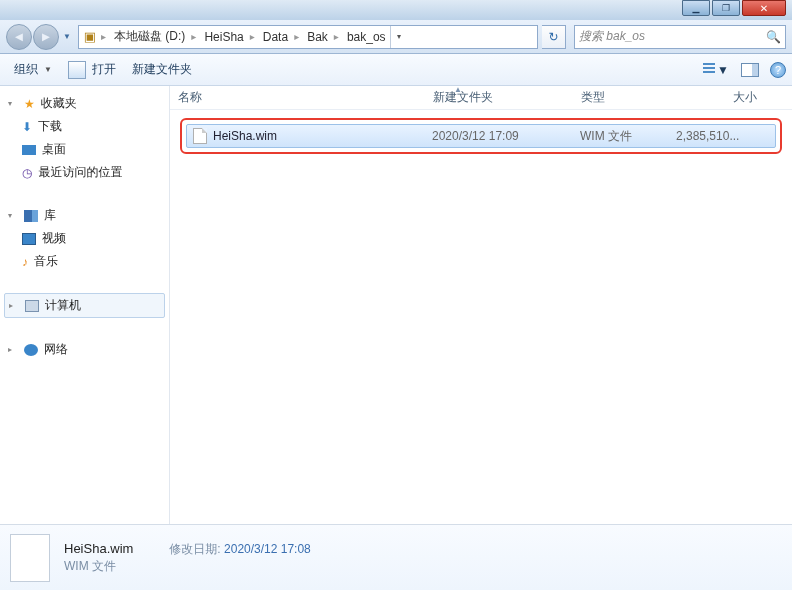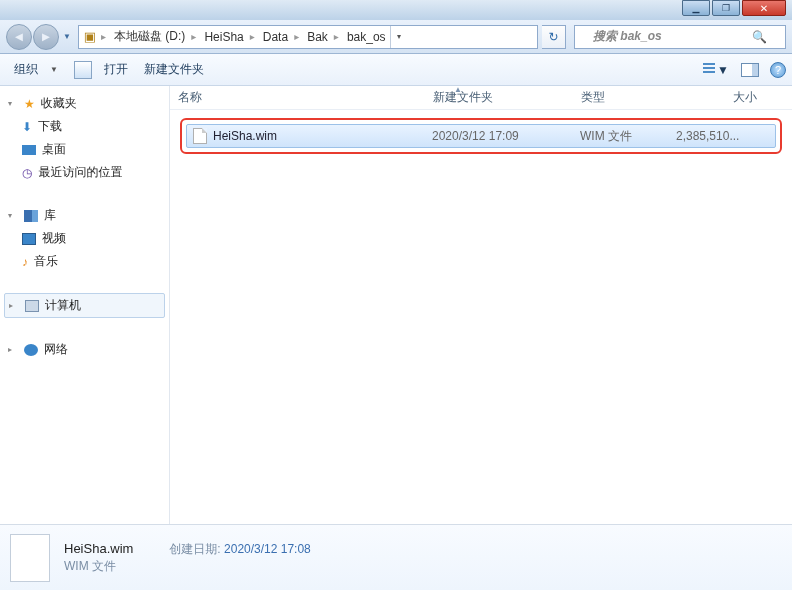"搜索 bak_os" .searchbox { font-weight: bold -> none; padding: 0 18px -> 0 4px }
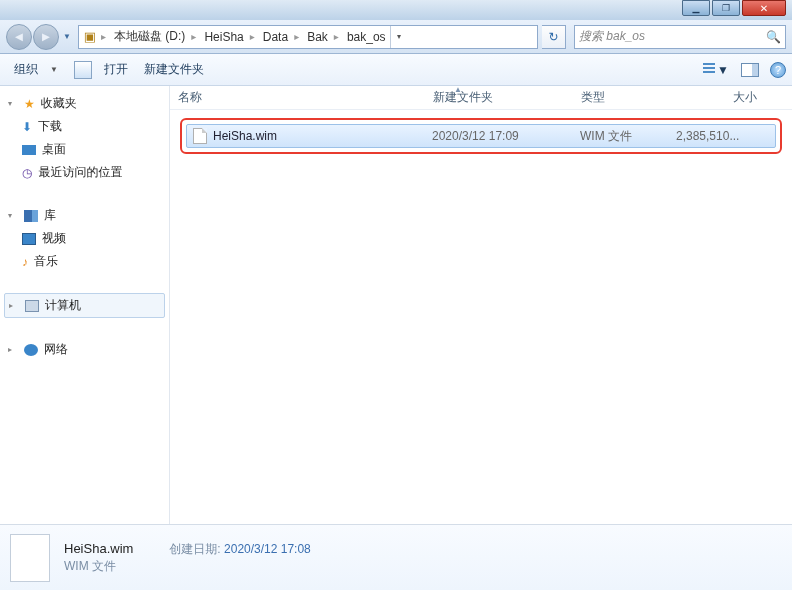"组织" .tb-item { gap: 12px -> 6px }
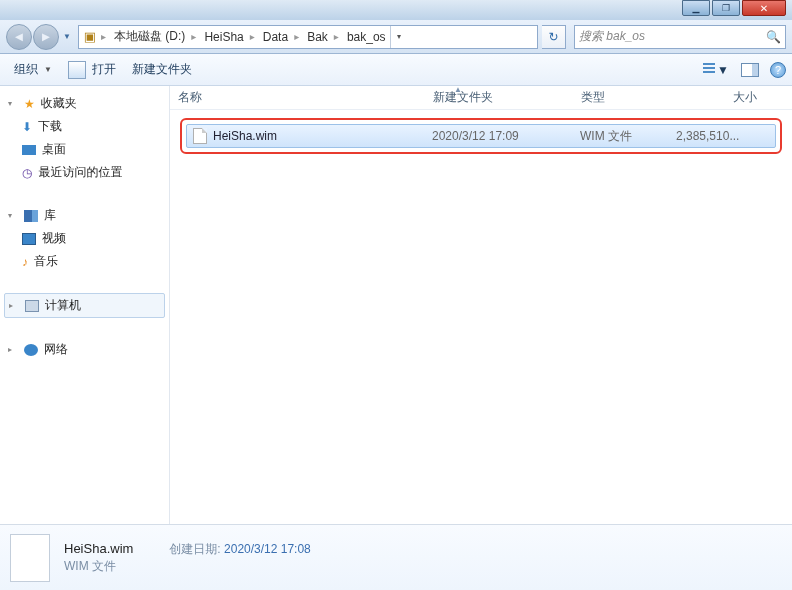"创建日期:" span.d-label { text: 创建 -> 修改 }
